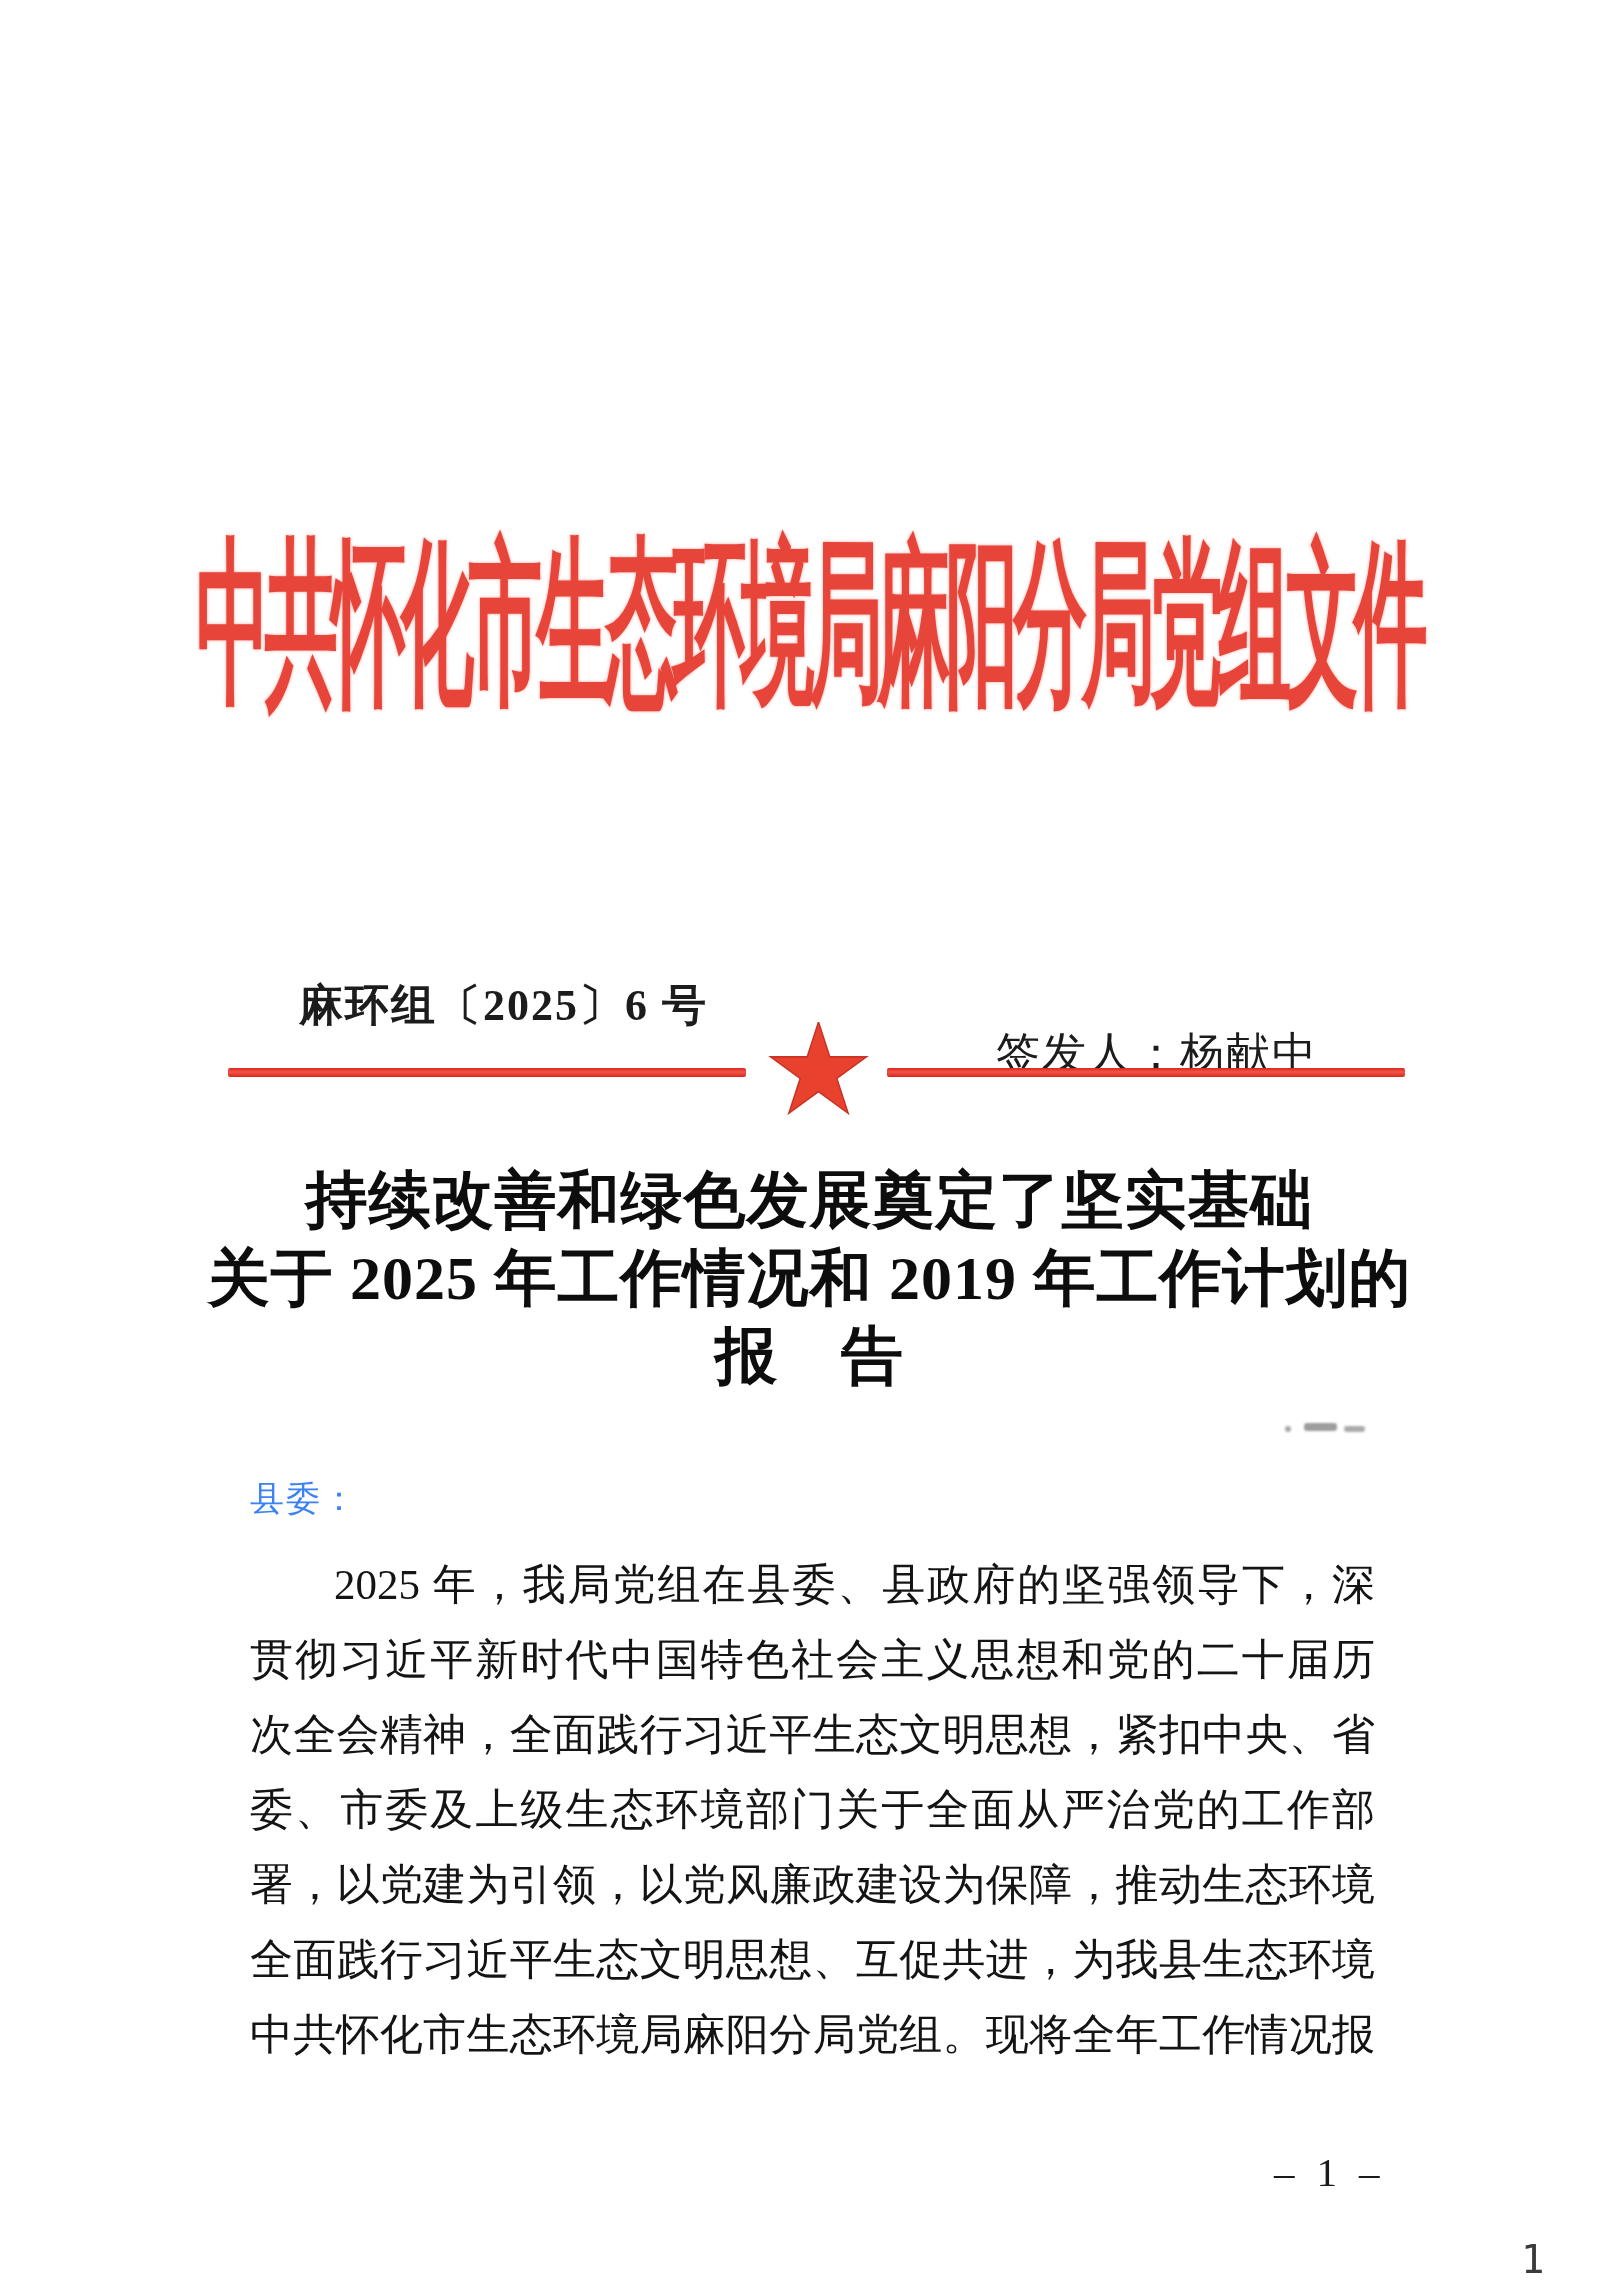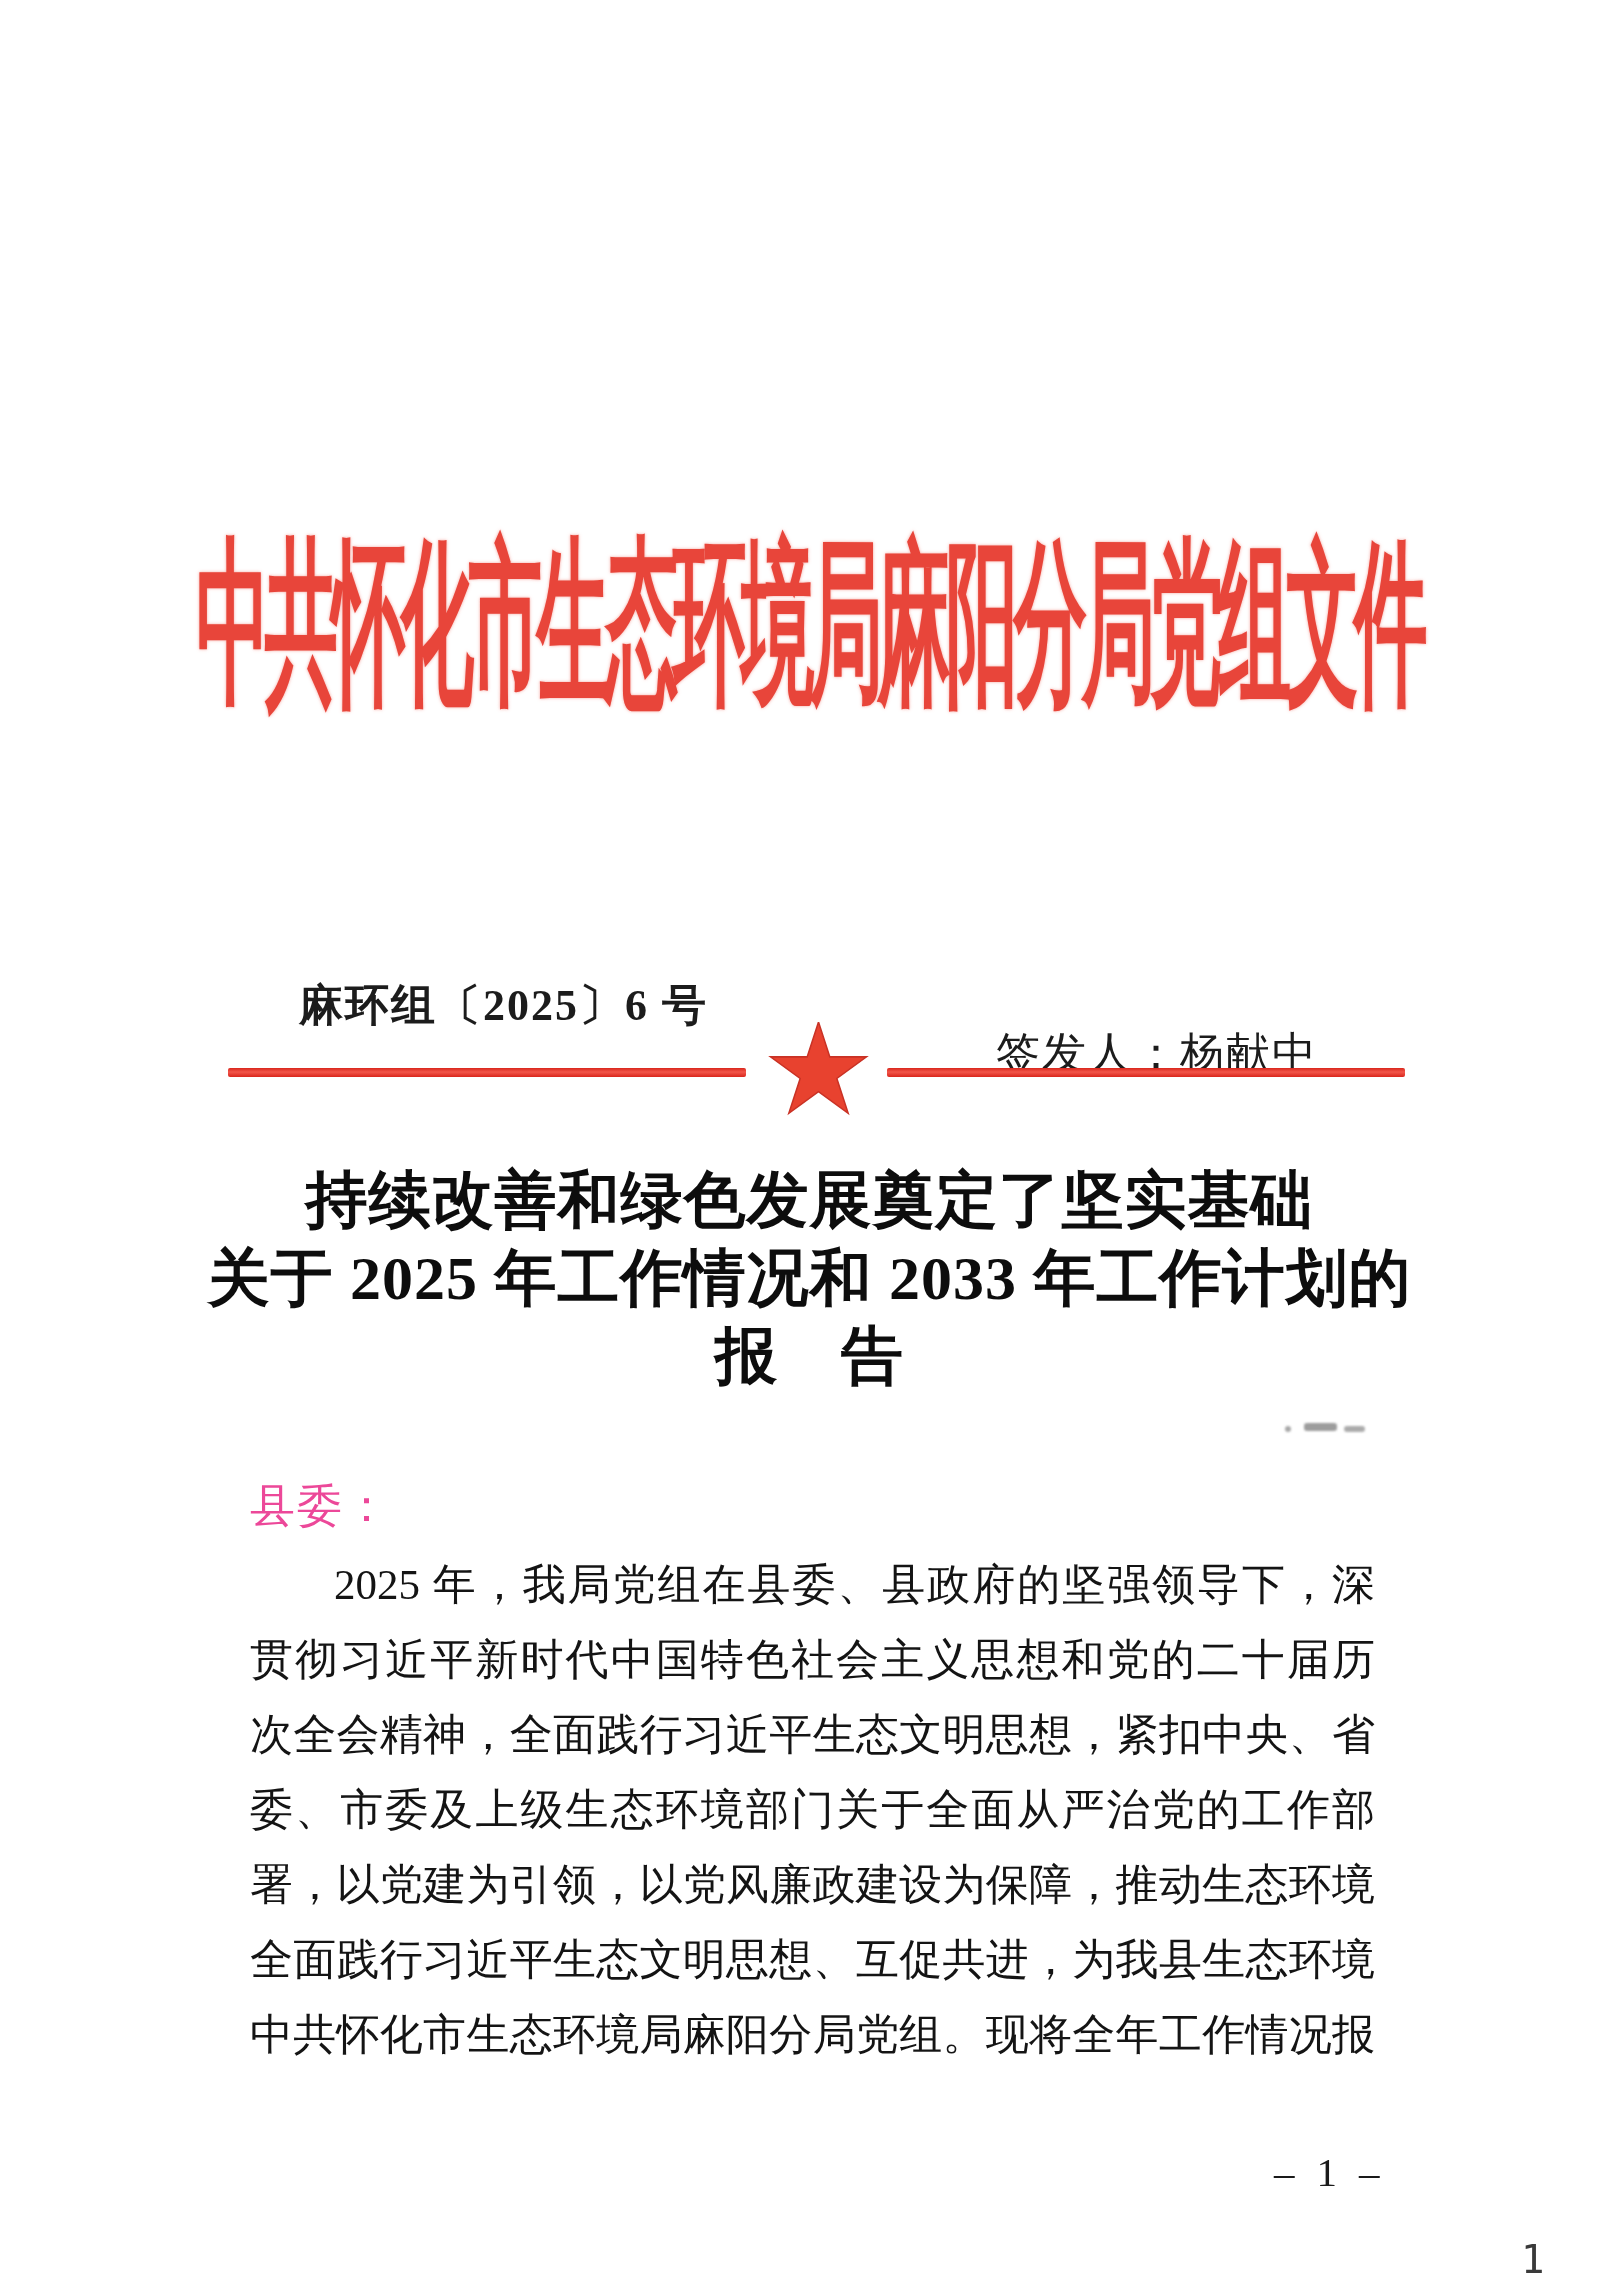"关于 2025 年工作情况和 2033 年工作计划的" div.title-line { text: 2033 -> 2019 }
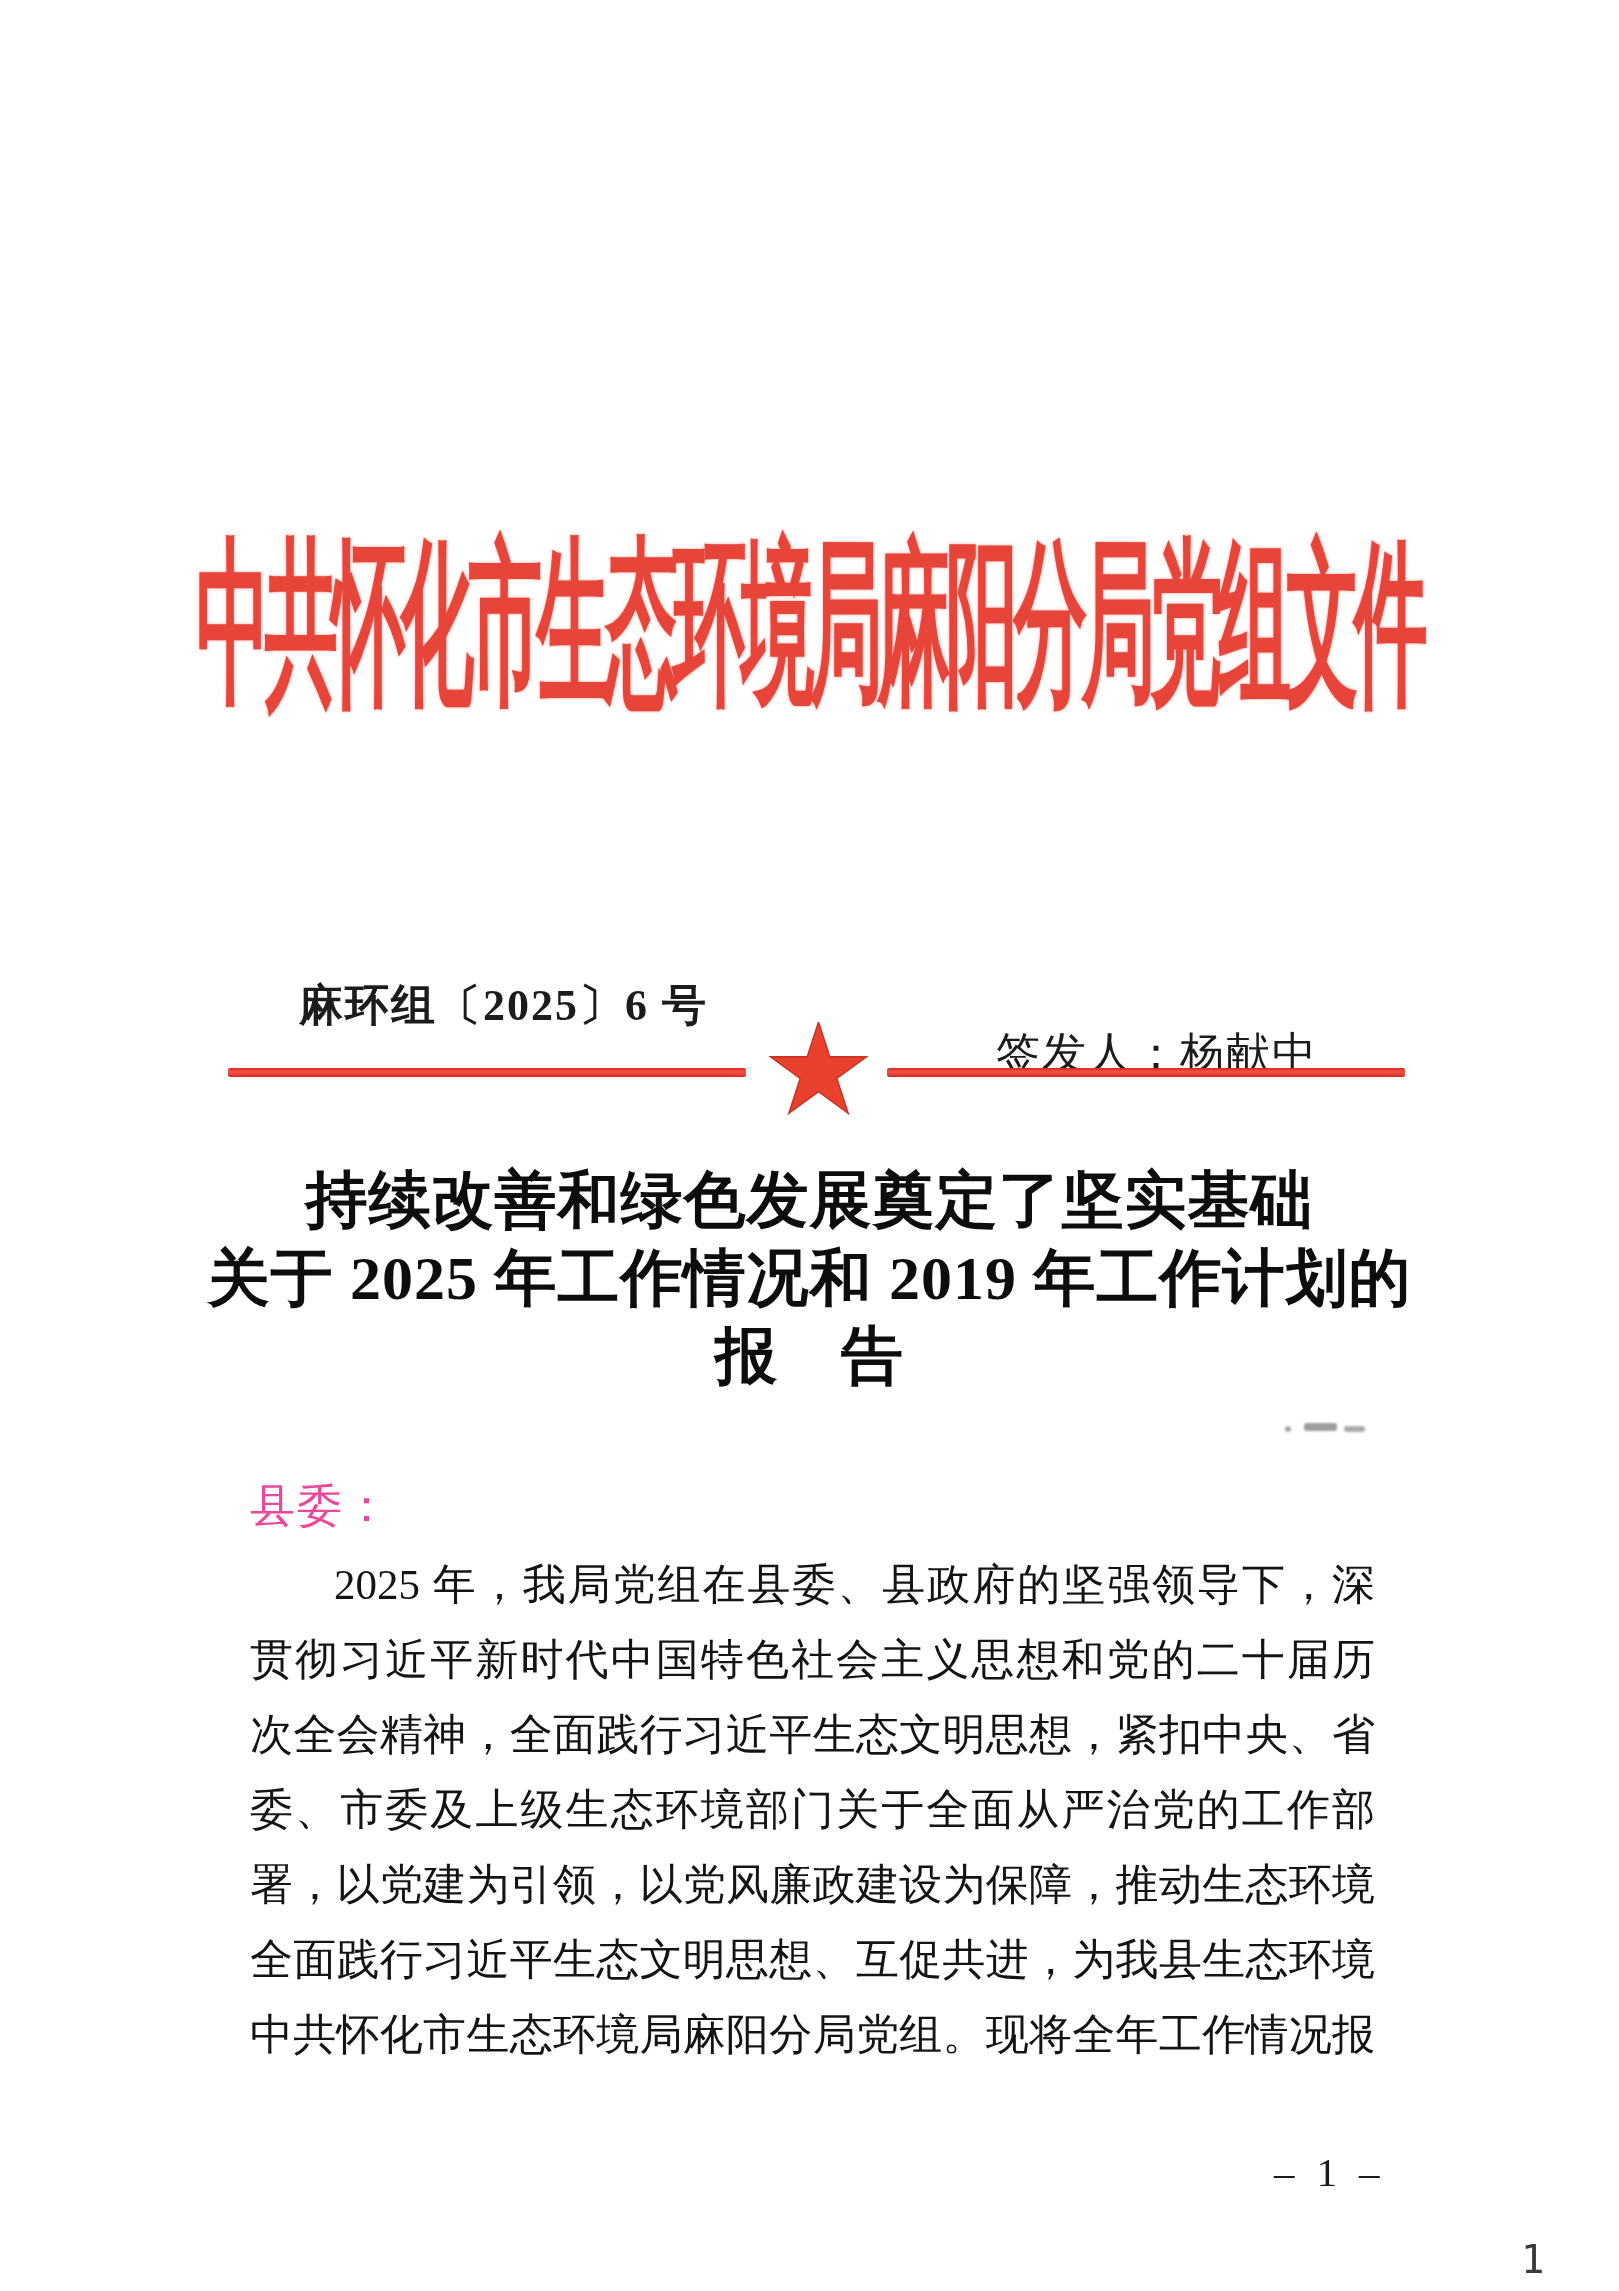"县委：" .salutation { color: #ec4899 -> #3b82f6; font-size: 45px -> 34px }
